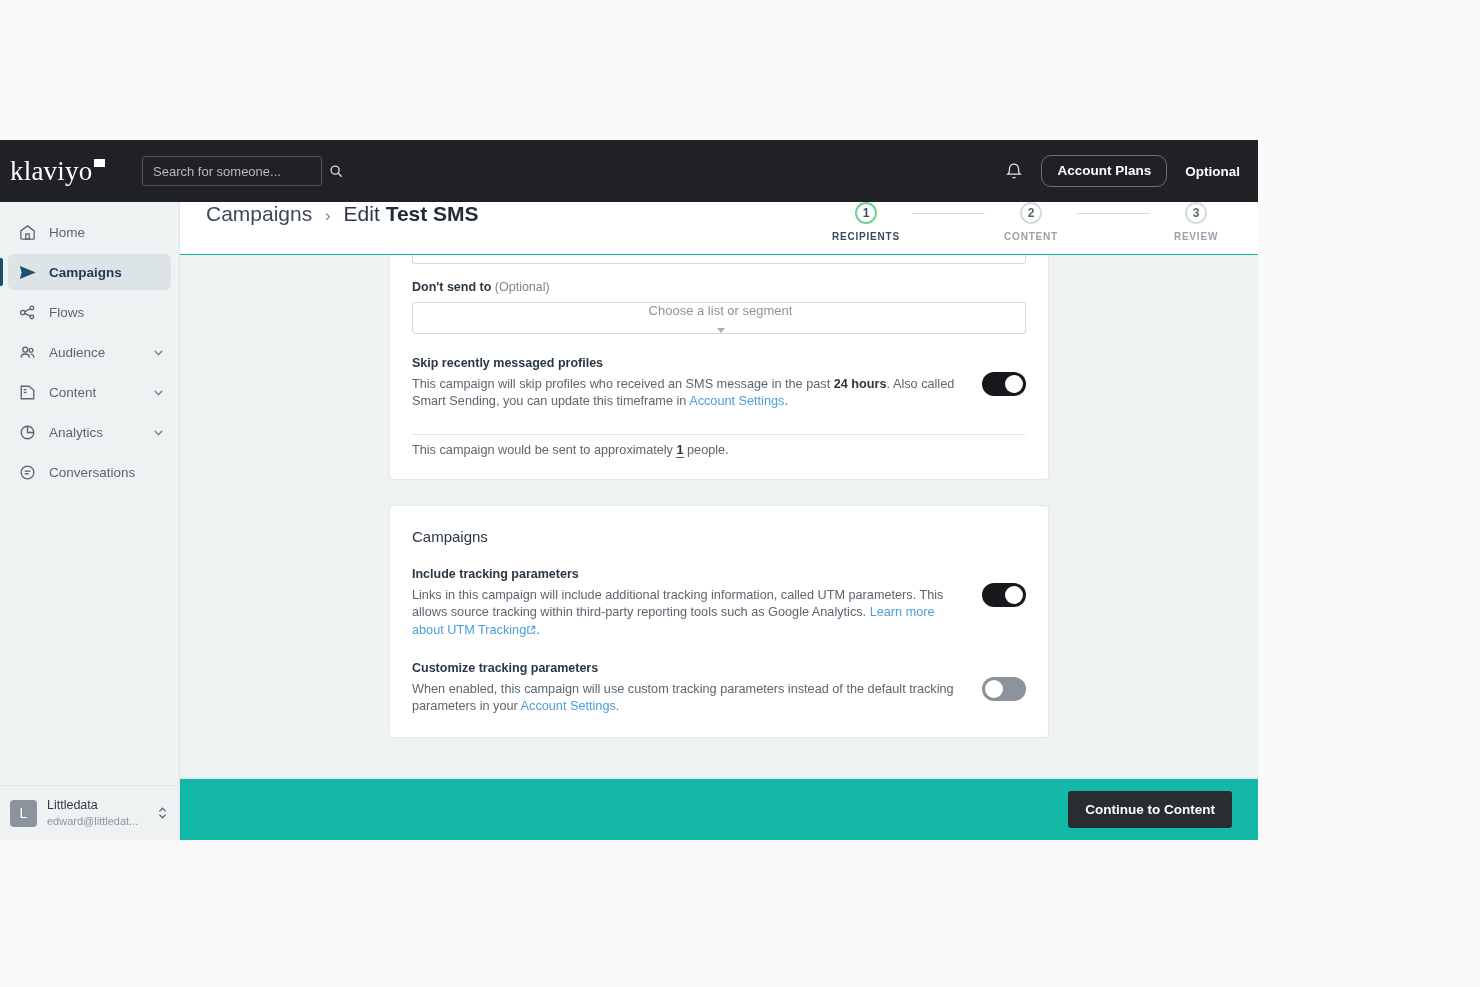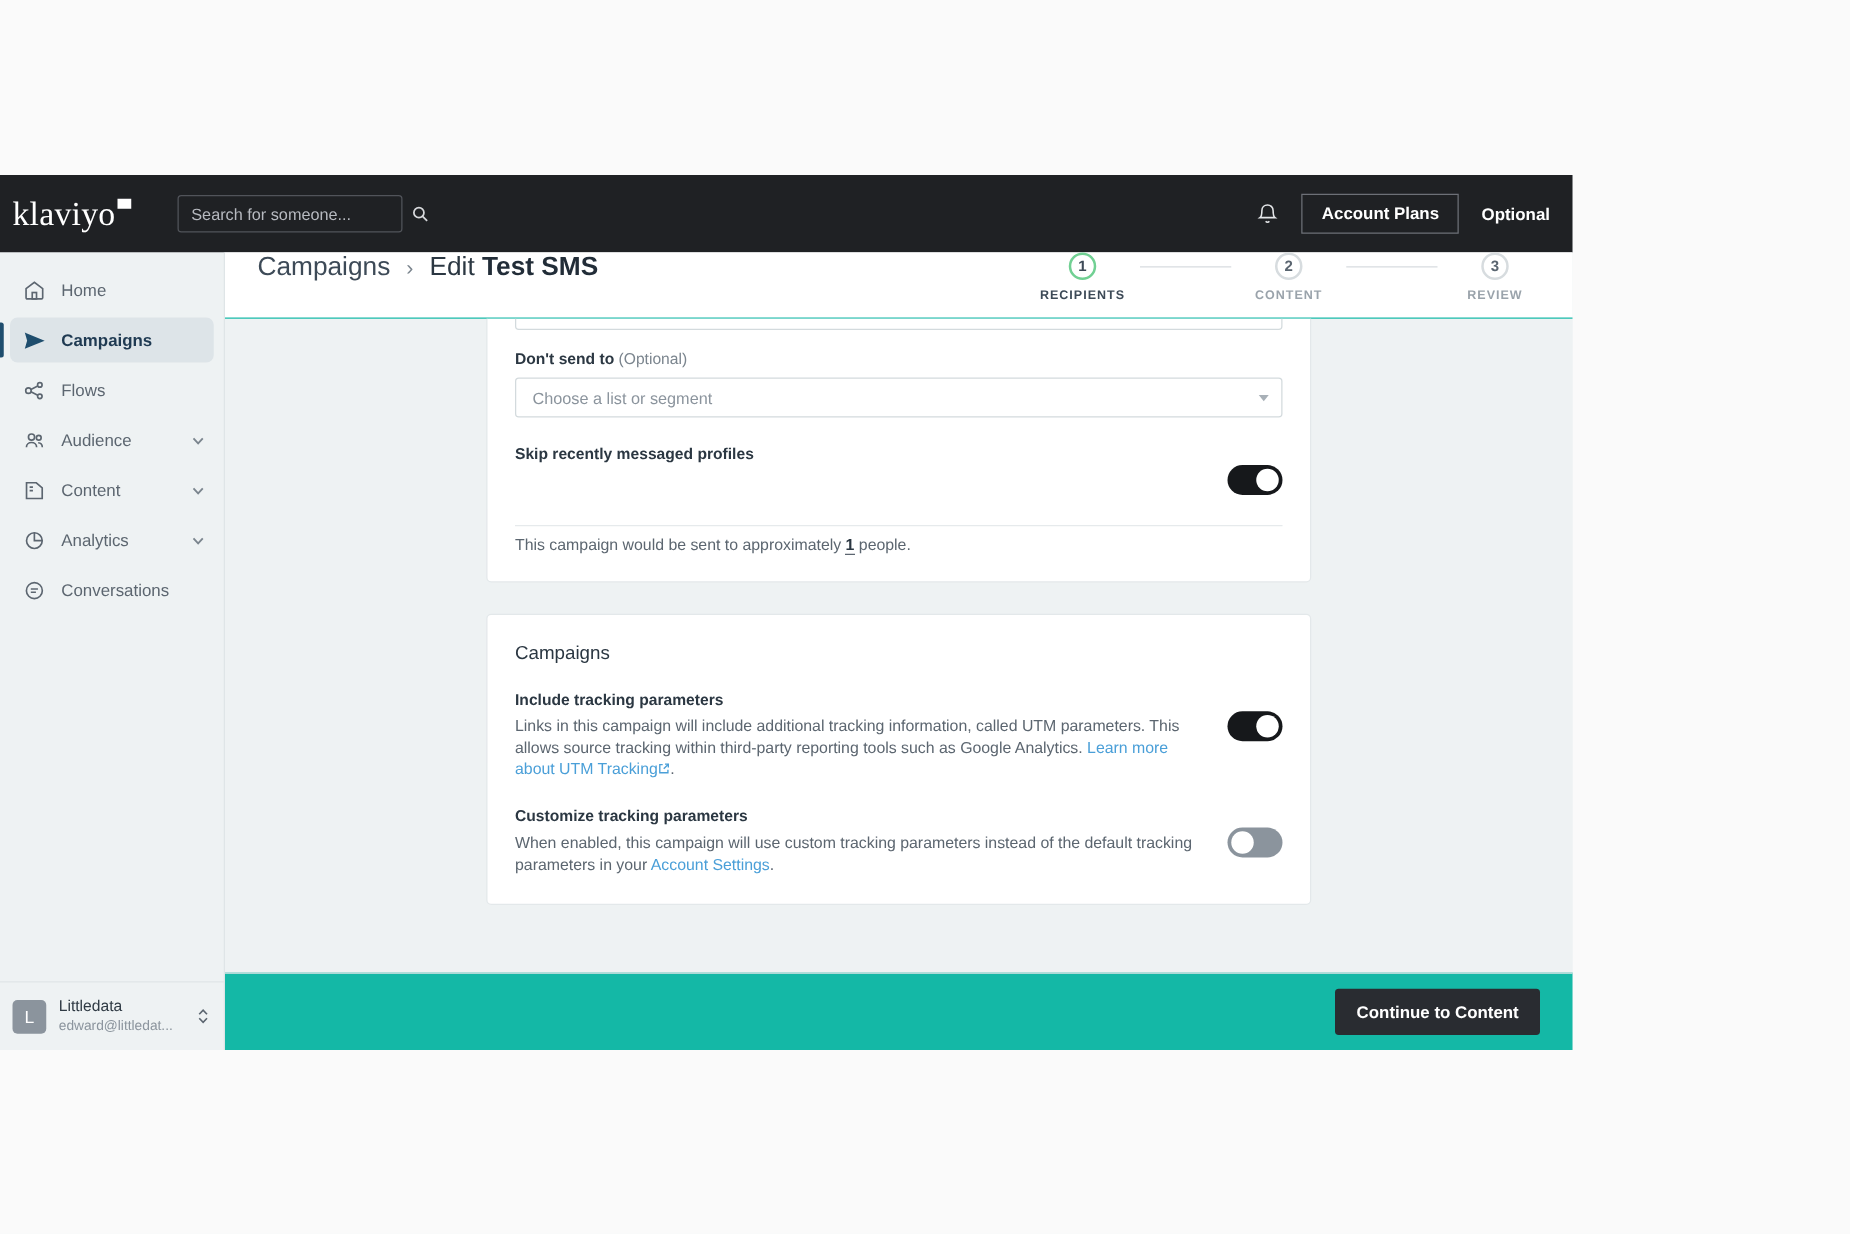"Account Plans" .acct-plans { border-radius: 0 -> 10px }
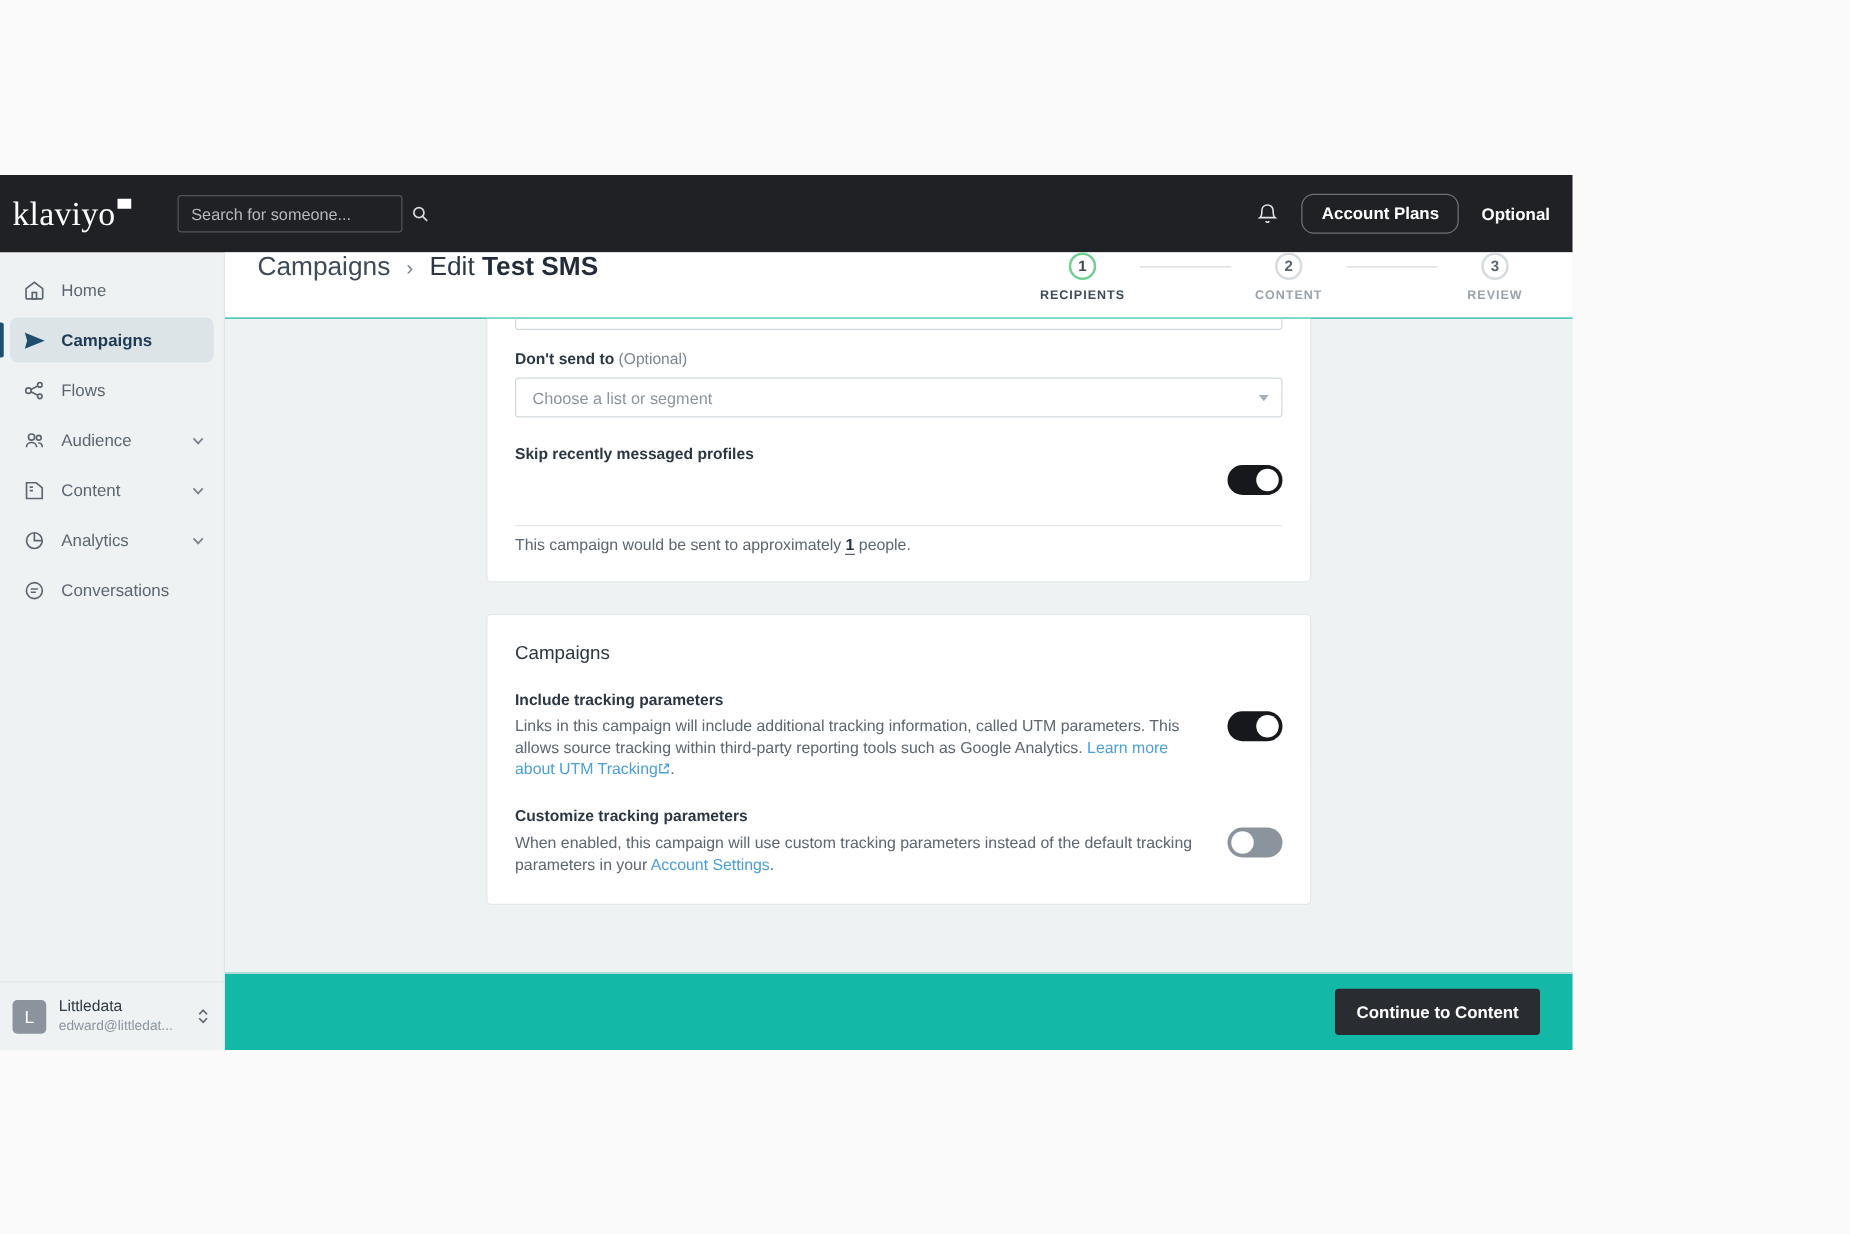"Choose a list or segment" .select { flex-direction: none -> column }
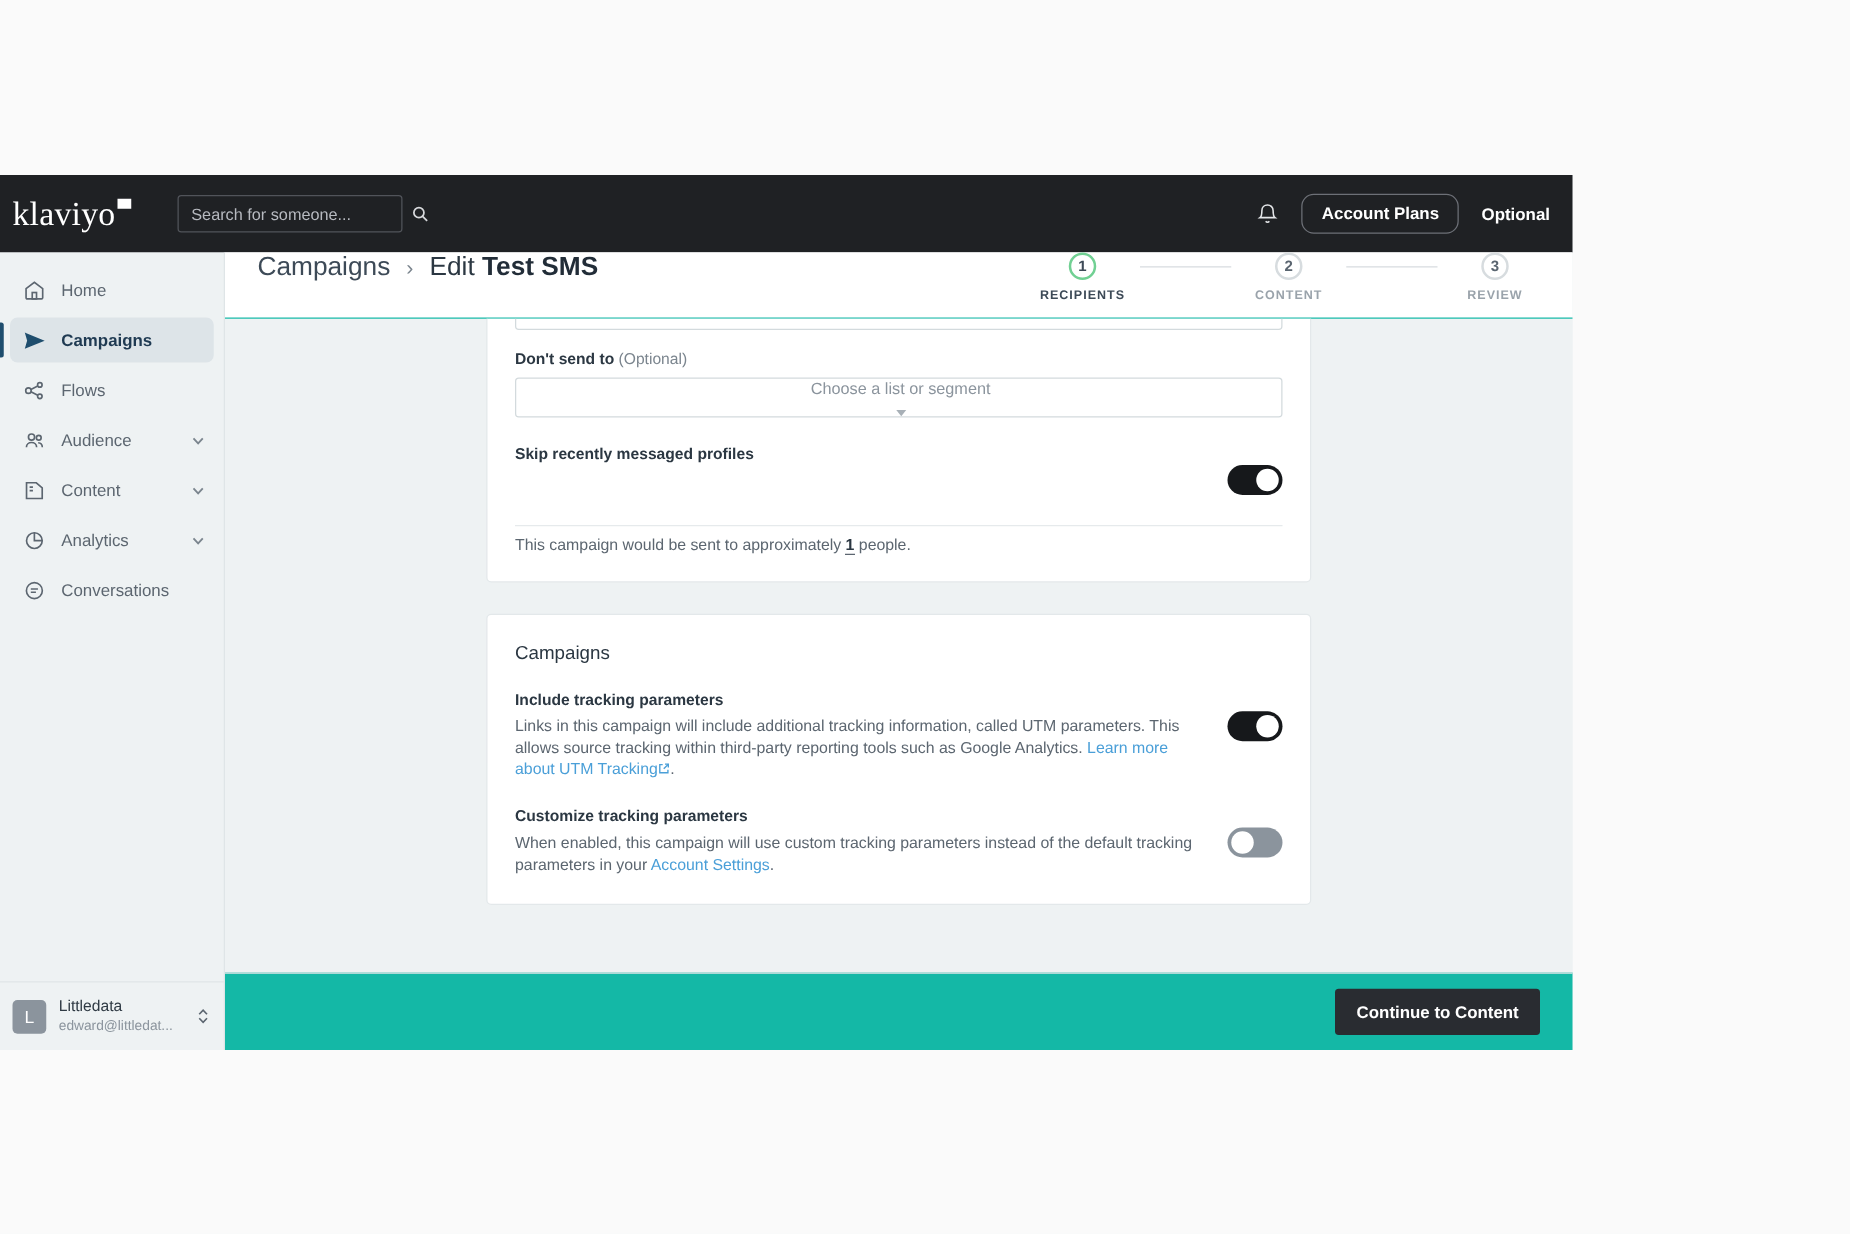"This campaign will skip profiles" div.row-desc { html: none -> <div> <span>This campaign will skip profiles who received an SMS message in the past </span><b>24 hours</b><span>. Also called Smart Sending, you can update this timeframe in </span><span>Account Settings</span><span>.</span> </div> }
